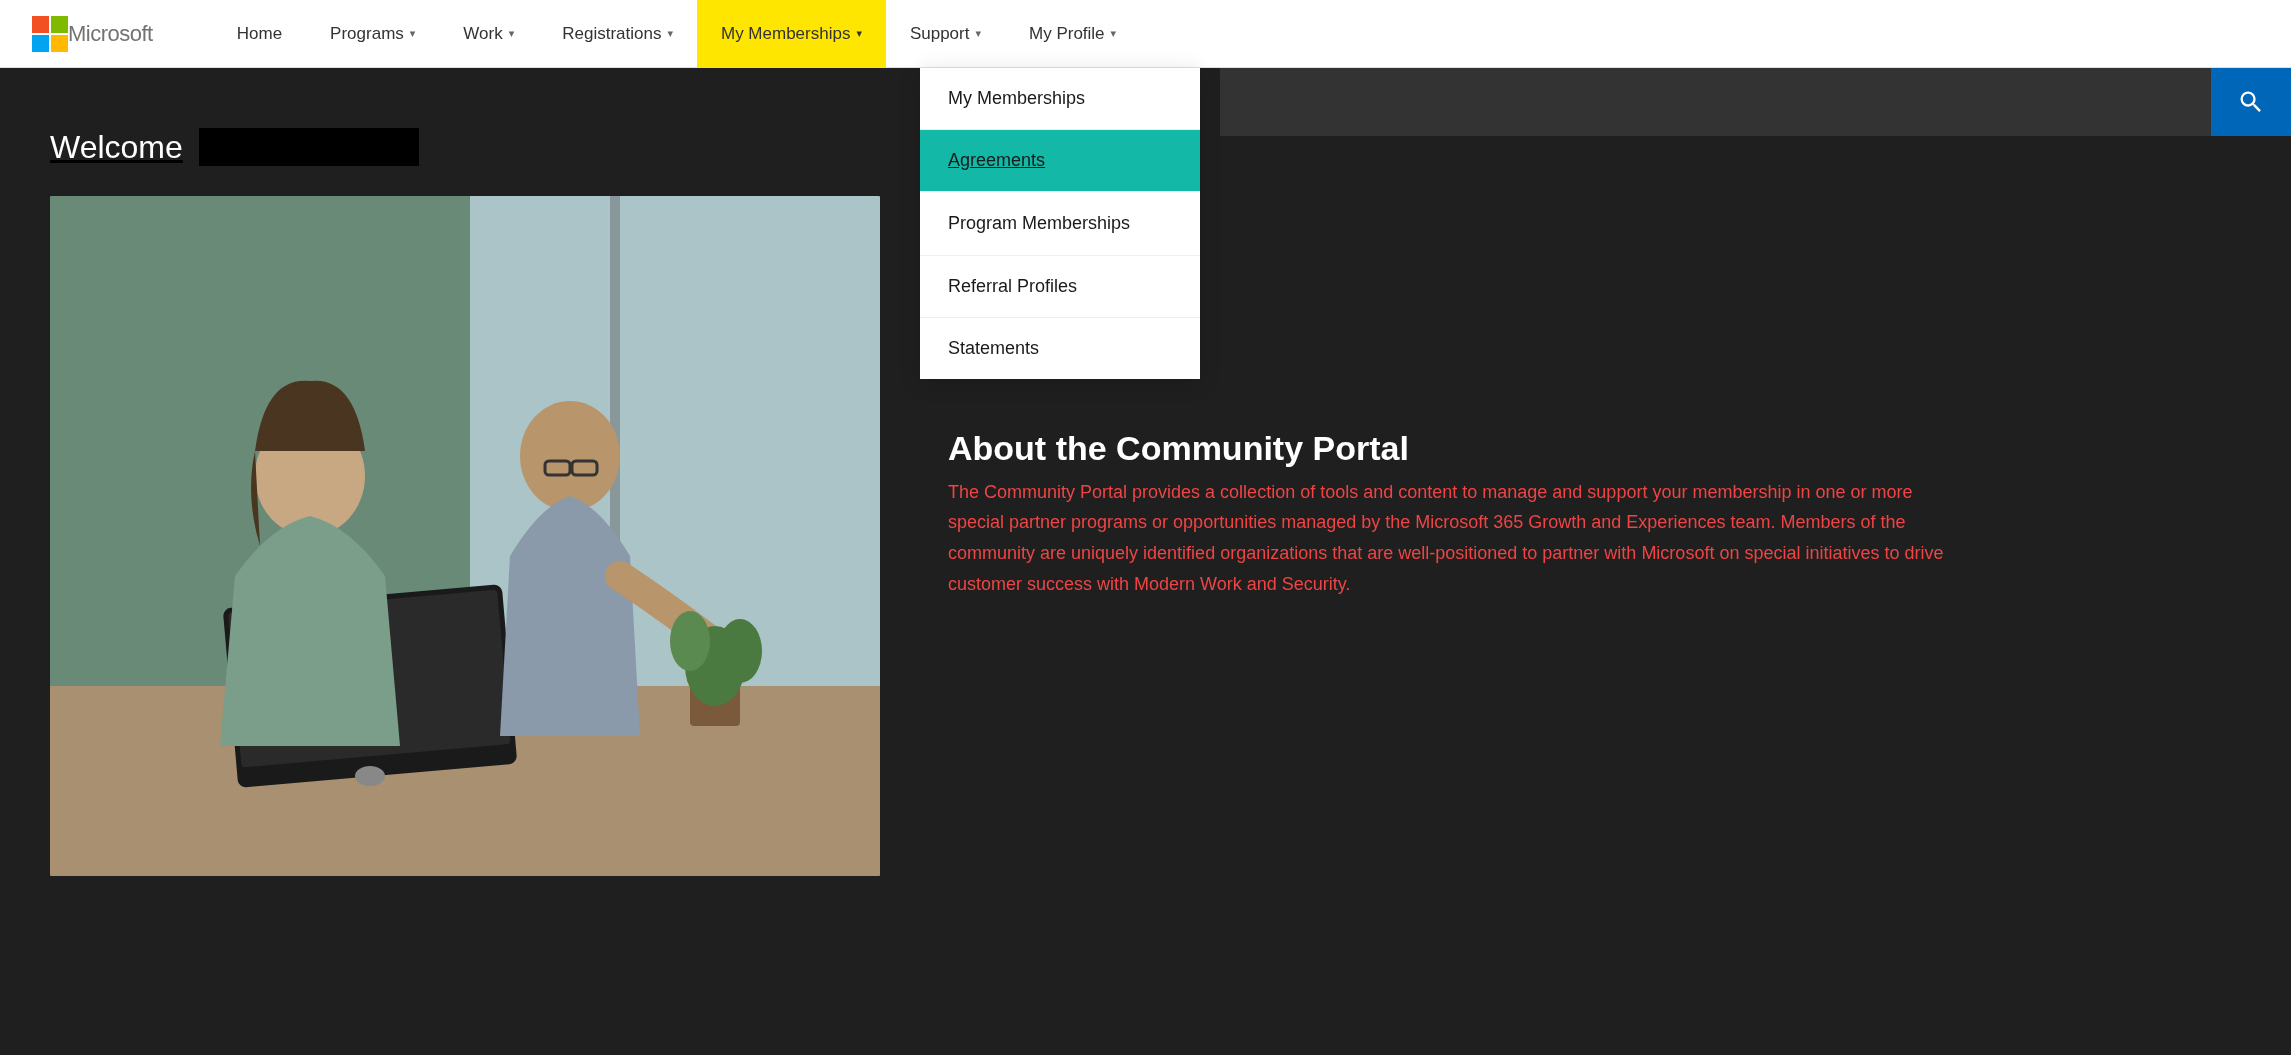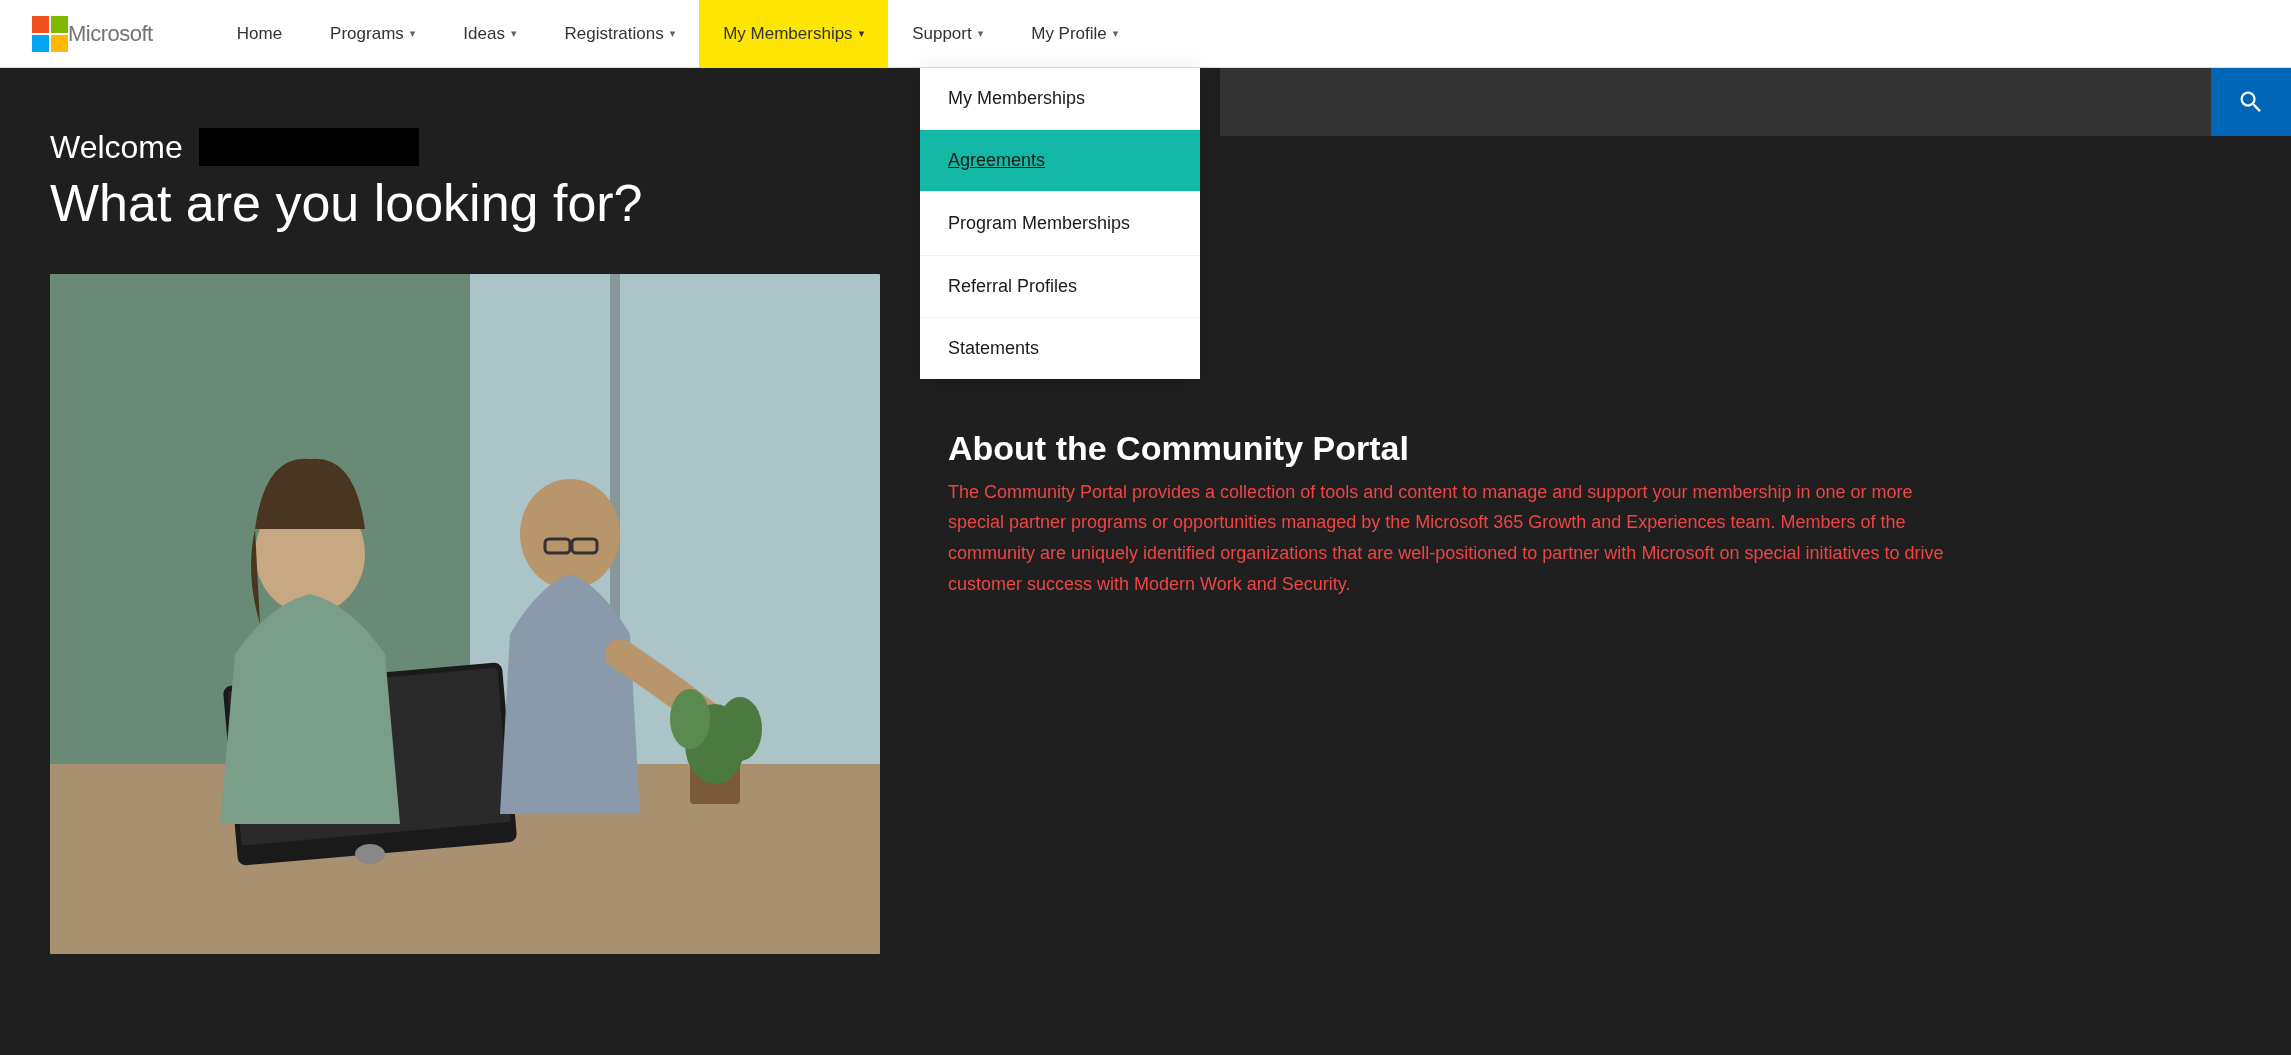"Ideas" span { text: Ideas -> Work }
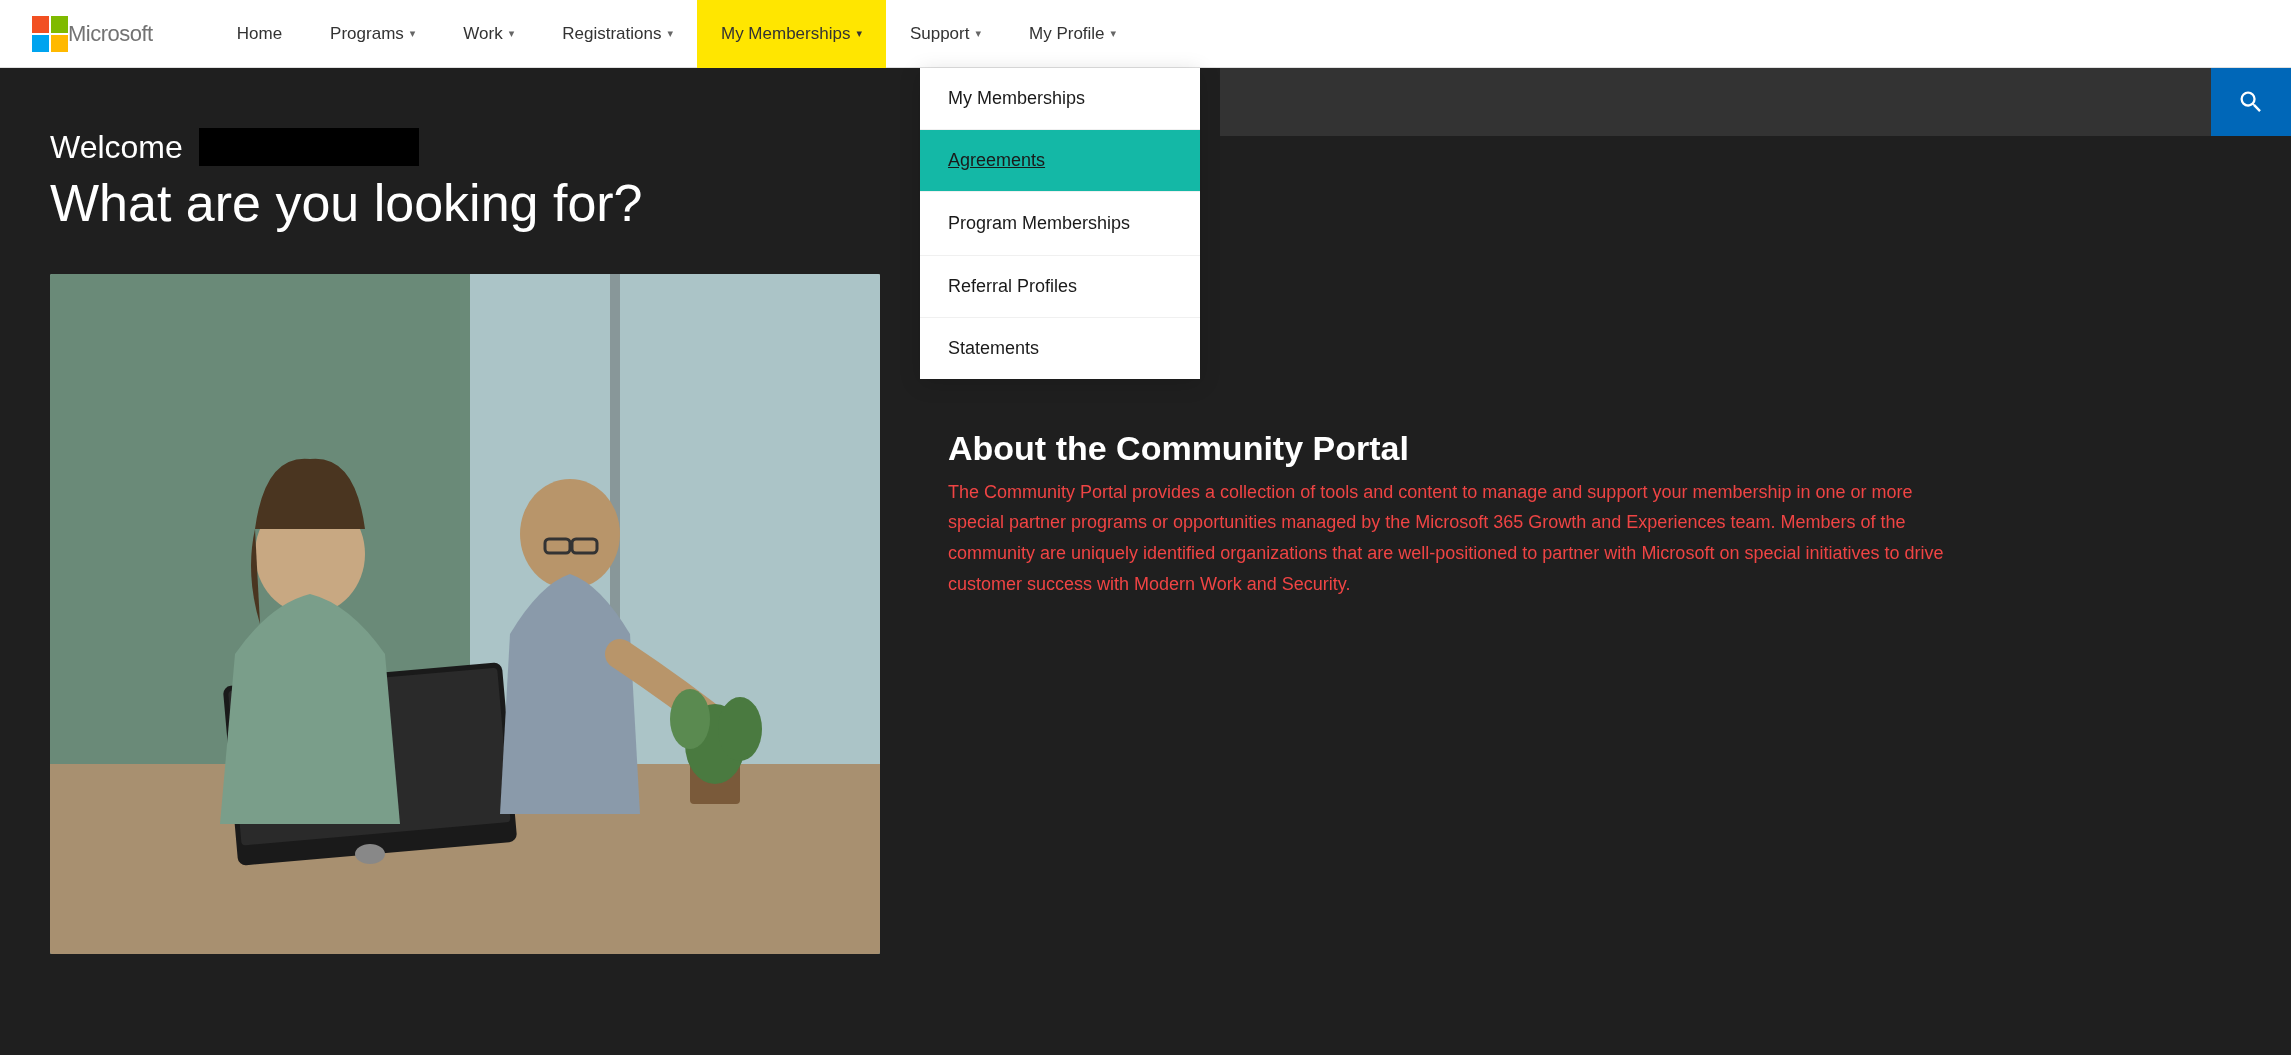"Welcome" .hero-left { text-decoration: none -> underline }
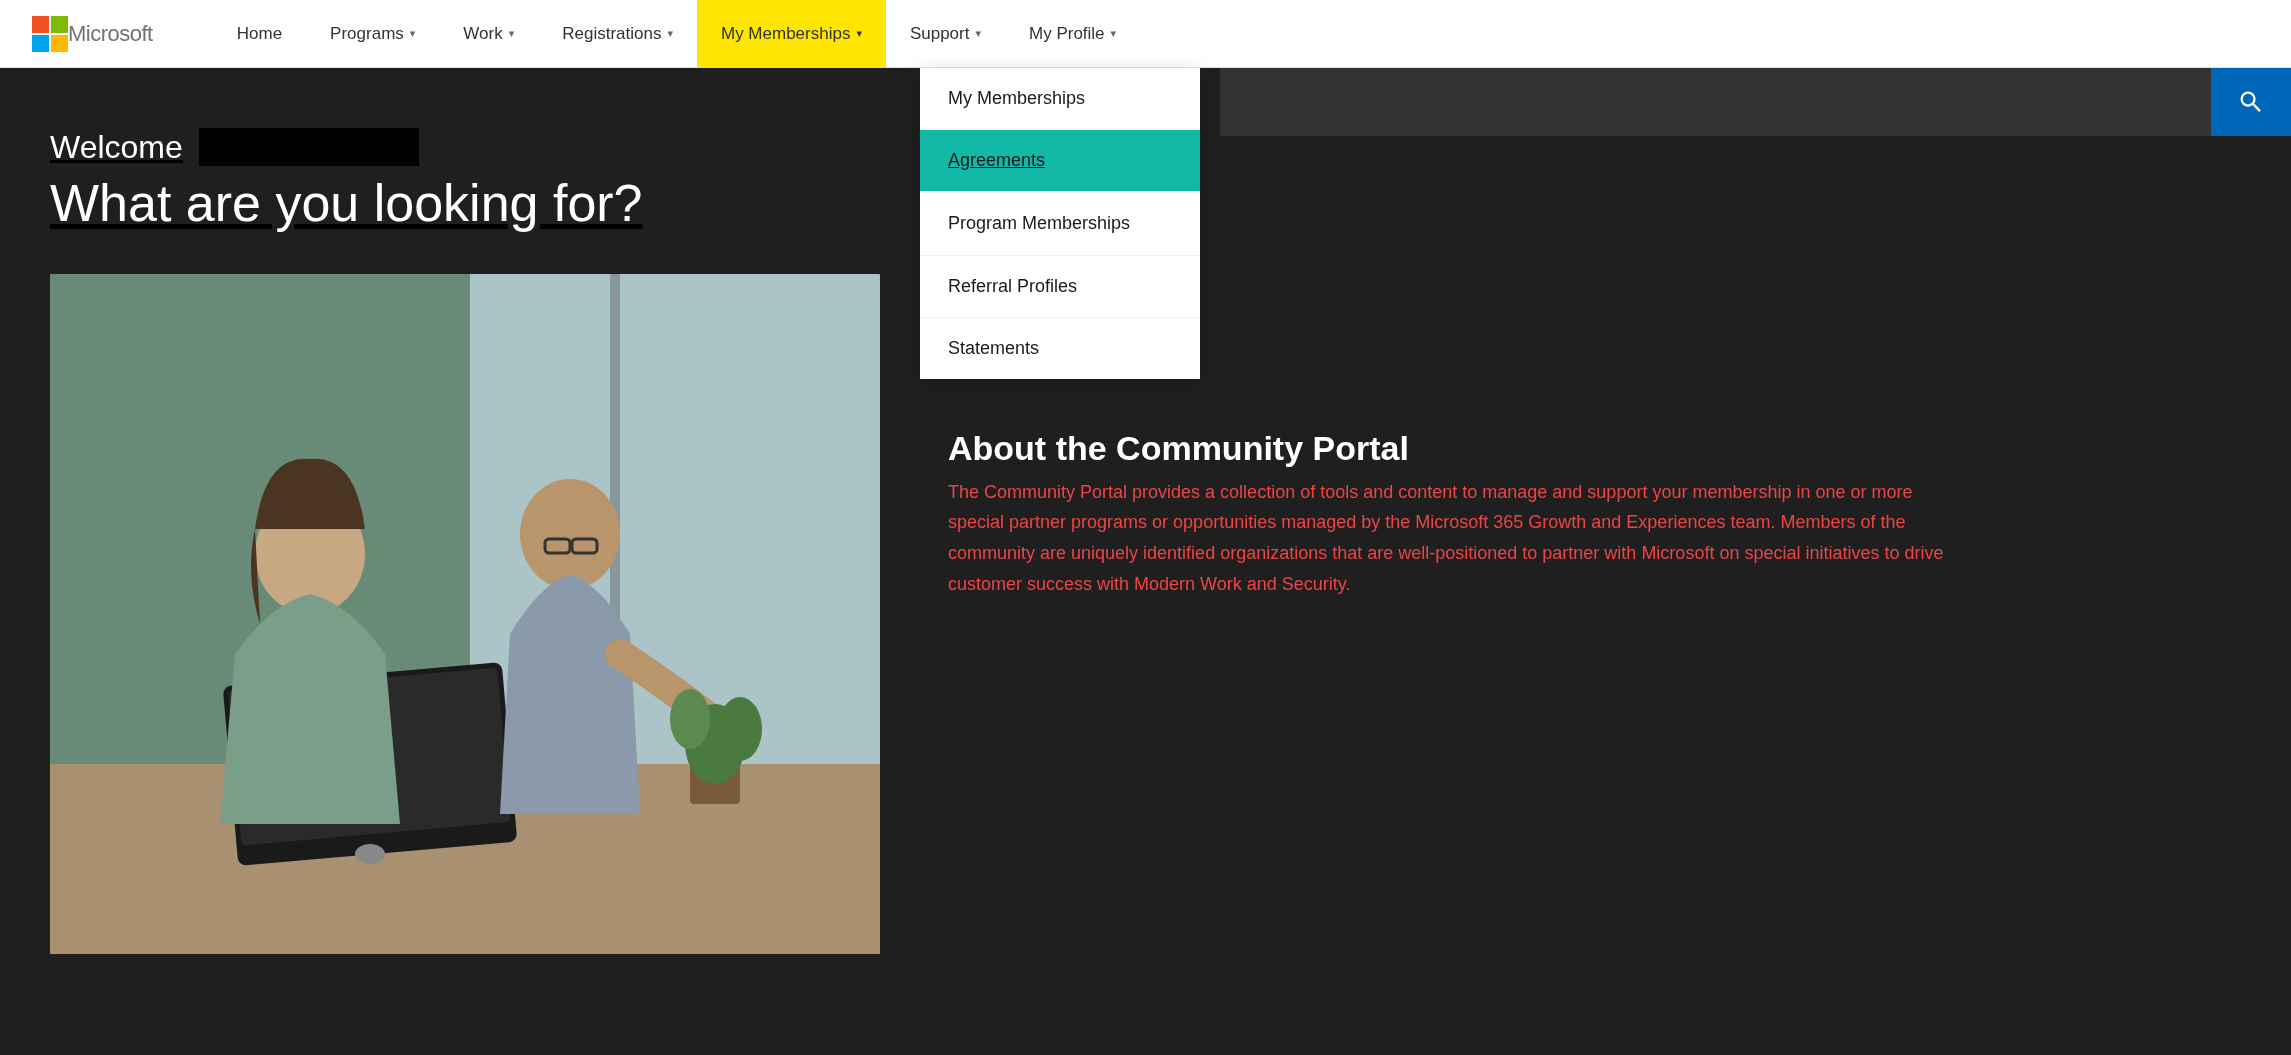"What are you looking for?" div.hero-tagline { html: <div>What are you looking for?</div> -> none }
